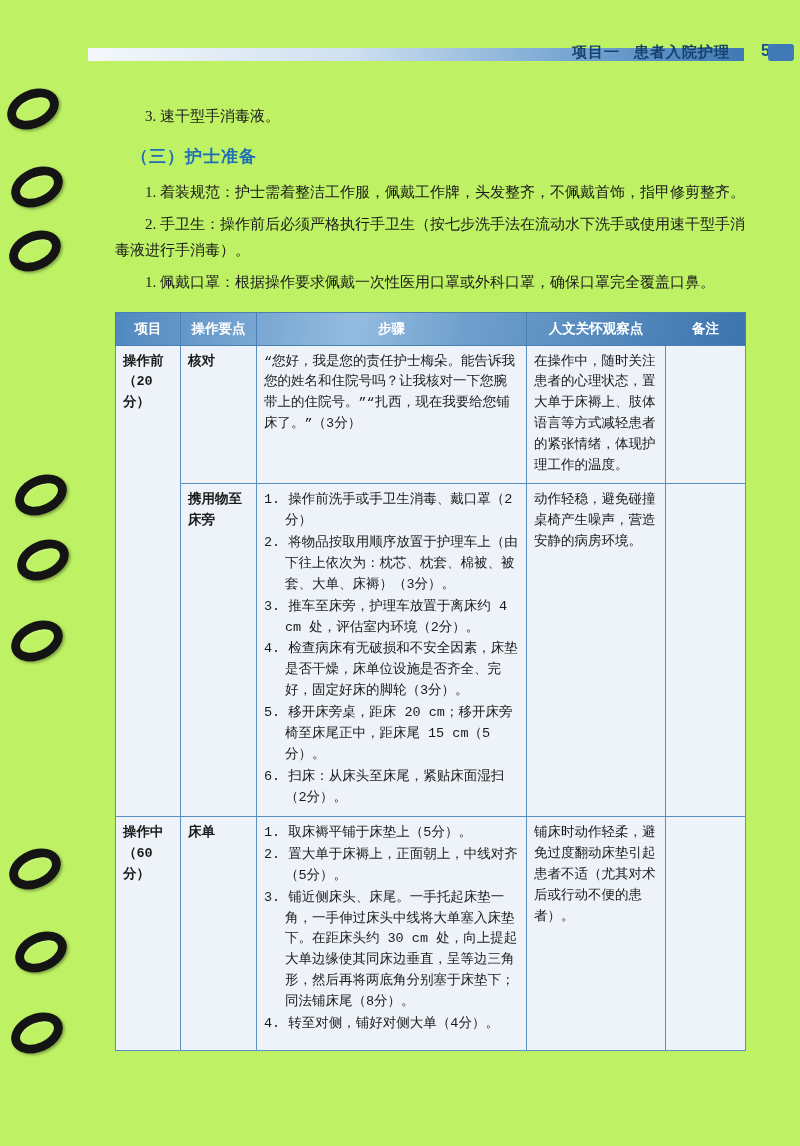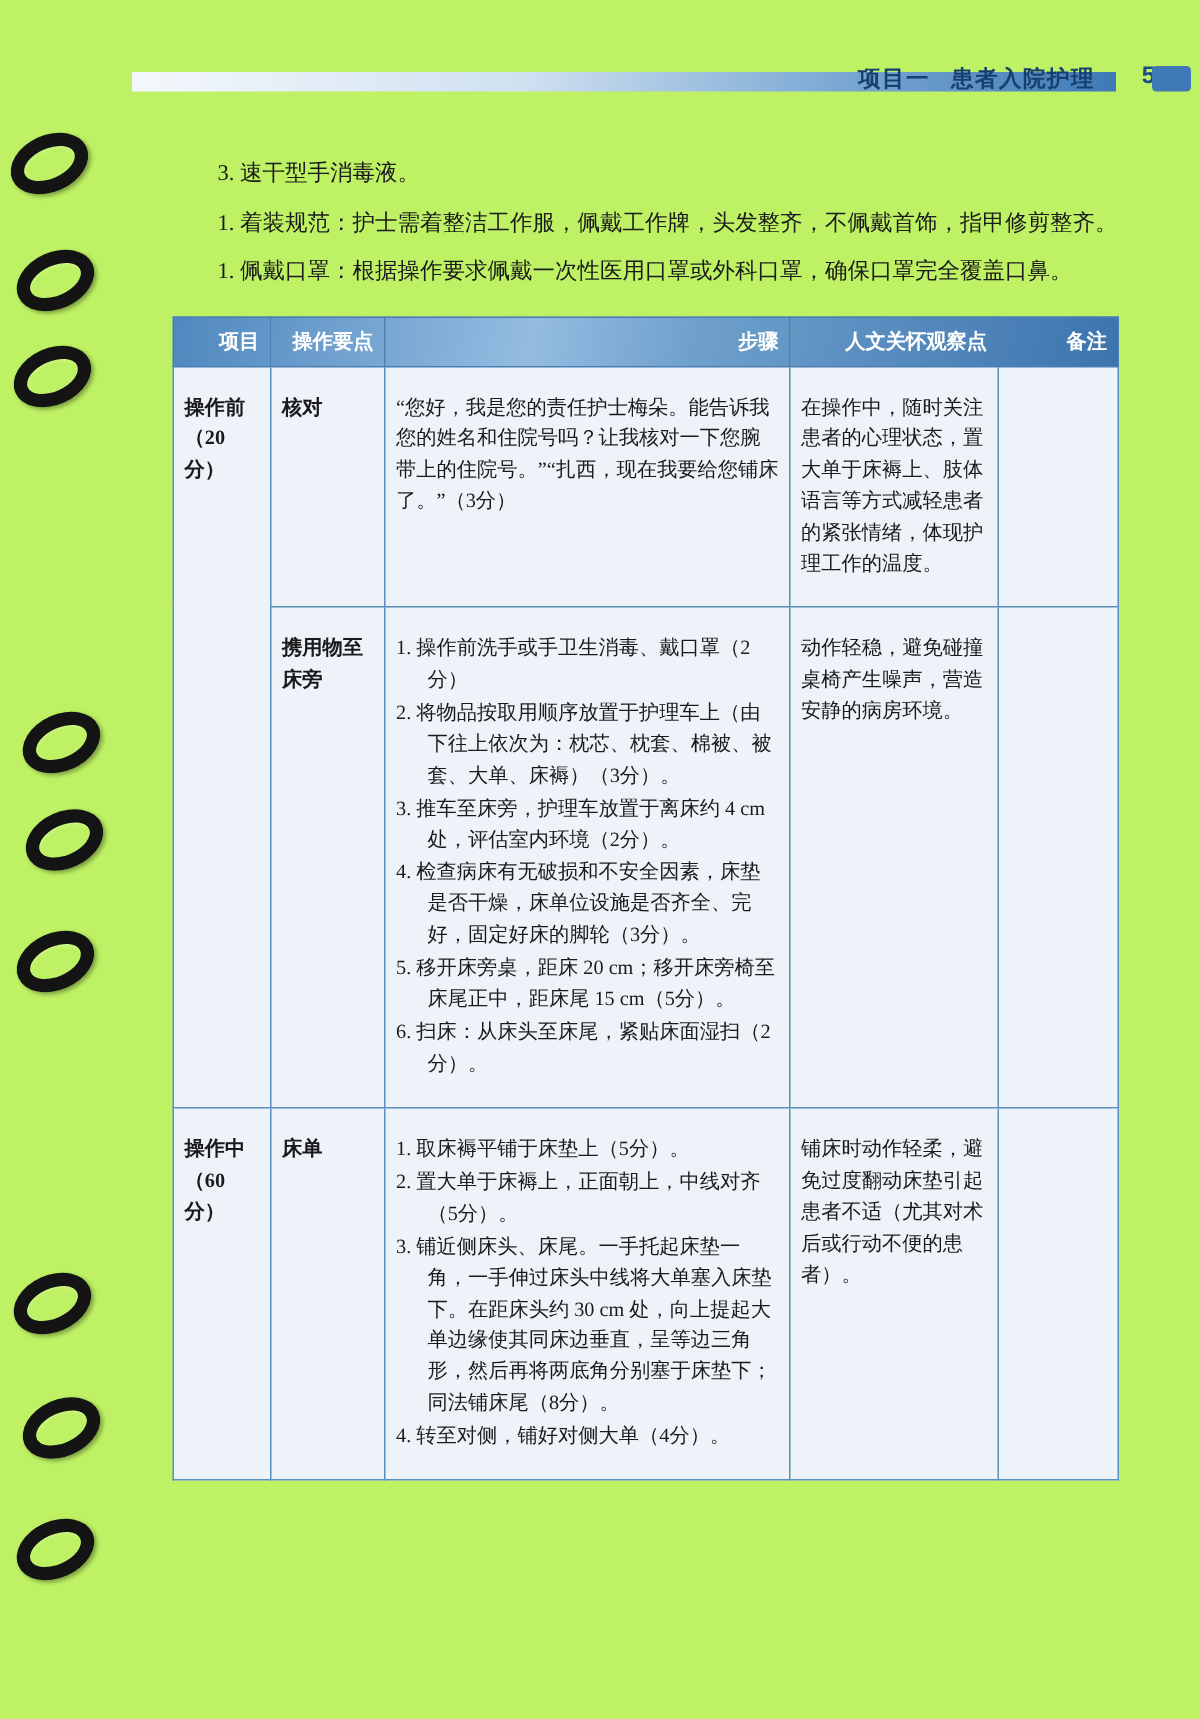"（三）护士准备" h3.section-heading { html: none -> <h3>（三）护士准备</h3> }
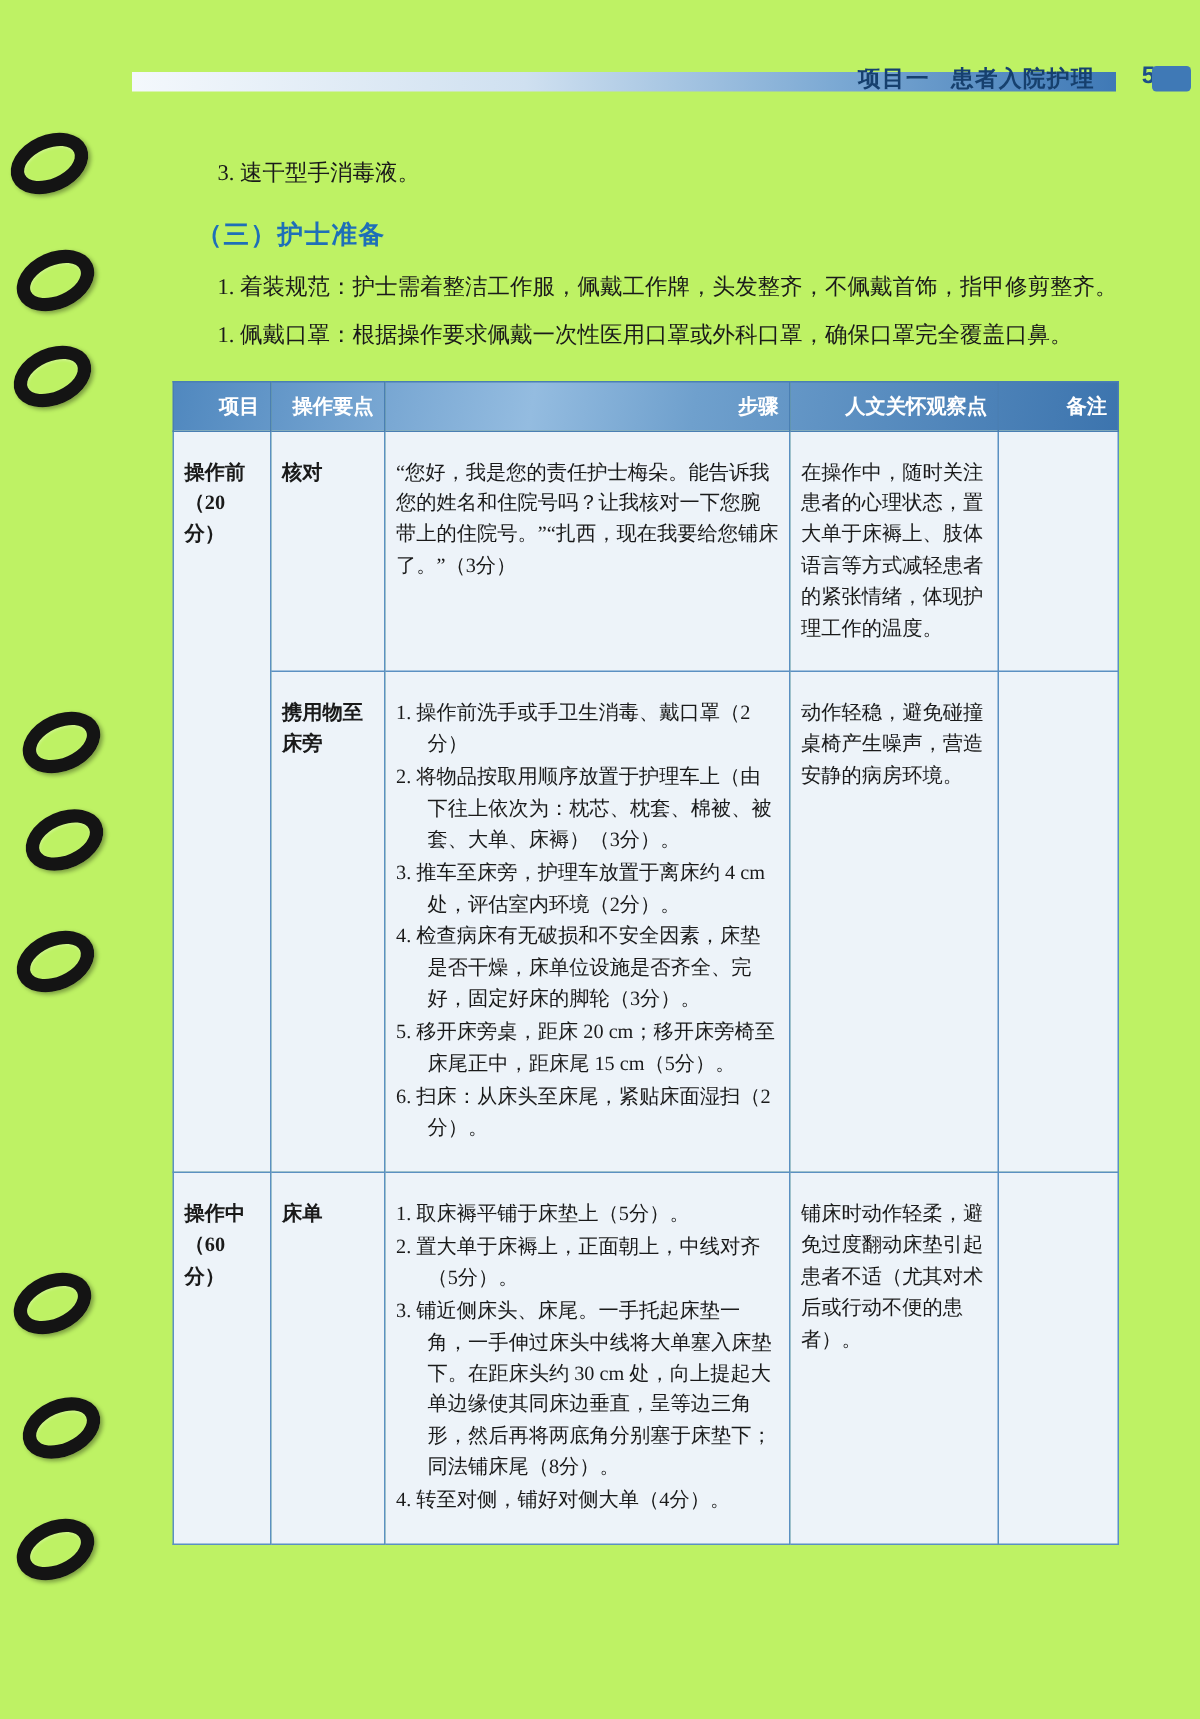"2. 手卫生：操作前后必须严格执行手卫生（按七步洗手法在流动水下洗手或使用速干型手消毒液进行手消毒）。" p.body-para { html: none -> <p>2. 手卫生：操作前后必须严格执行手卫生（按七步洗手法在流动水下洗手或使用速干型手消毒液进行手消毒）。</p> }
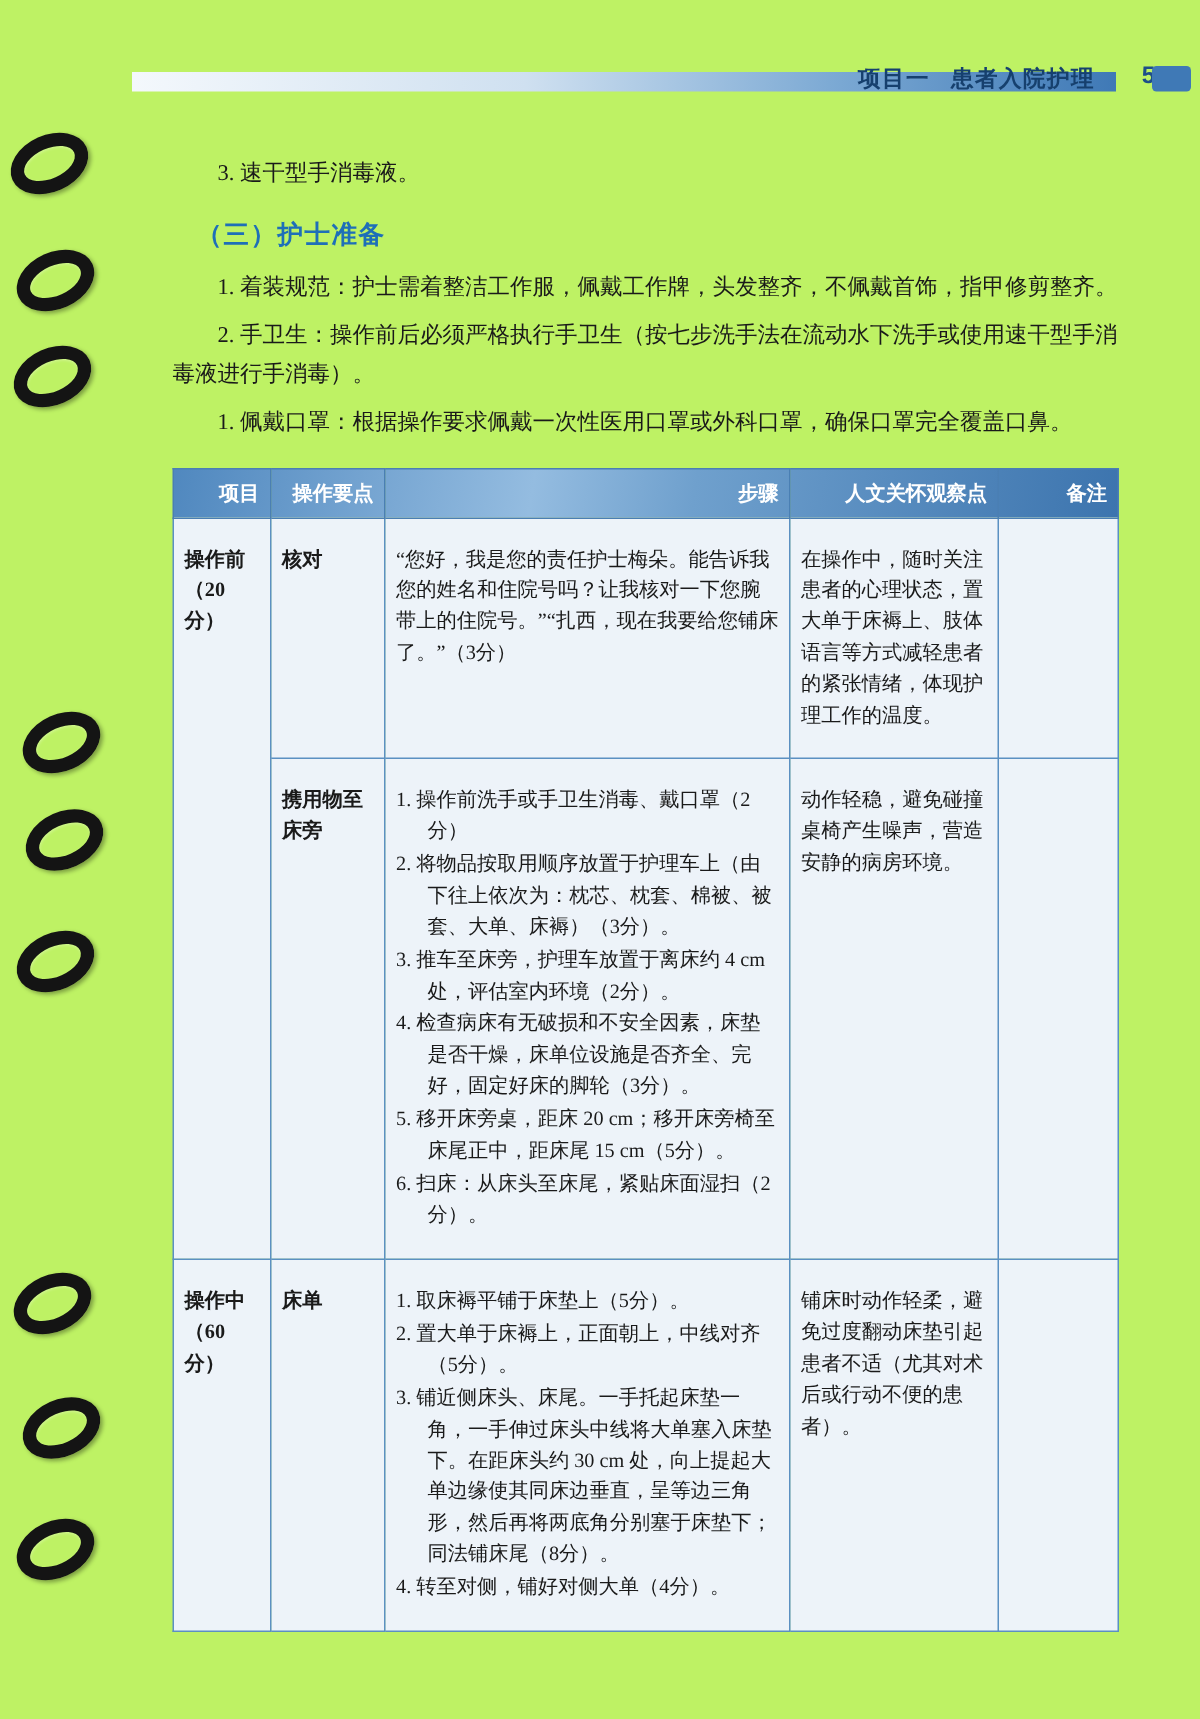"项目" .proc-table thead th { text-align: right -> center }
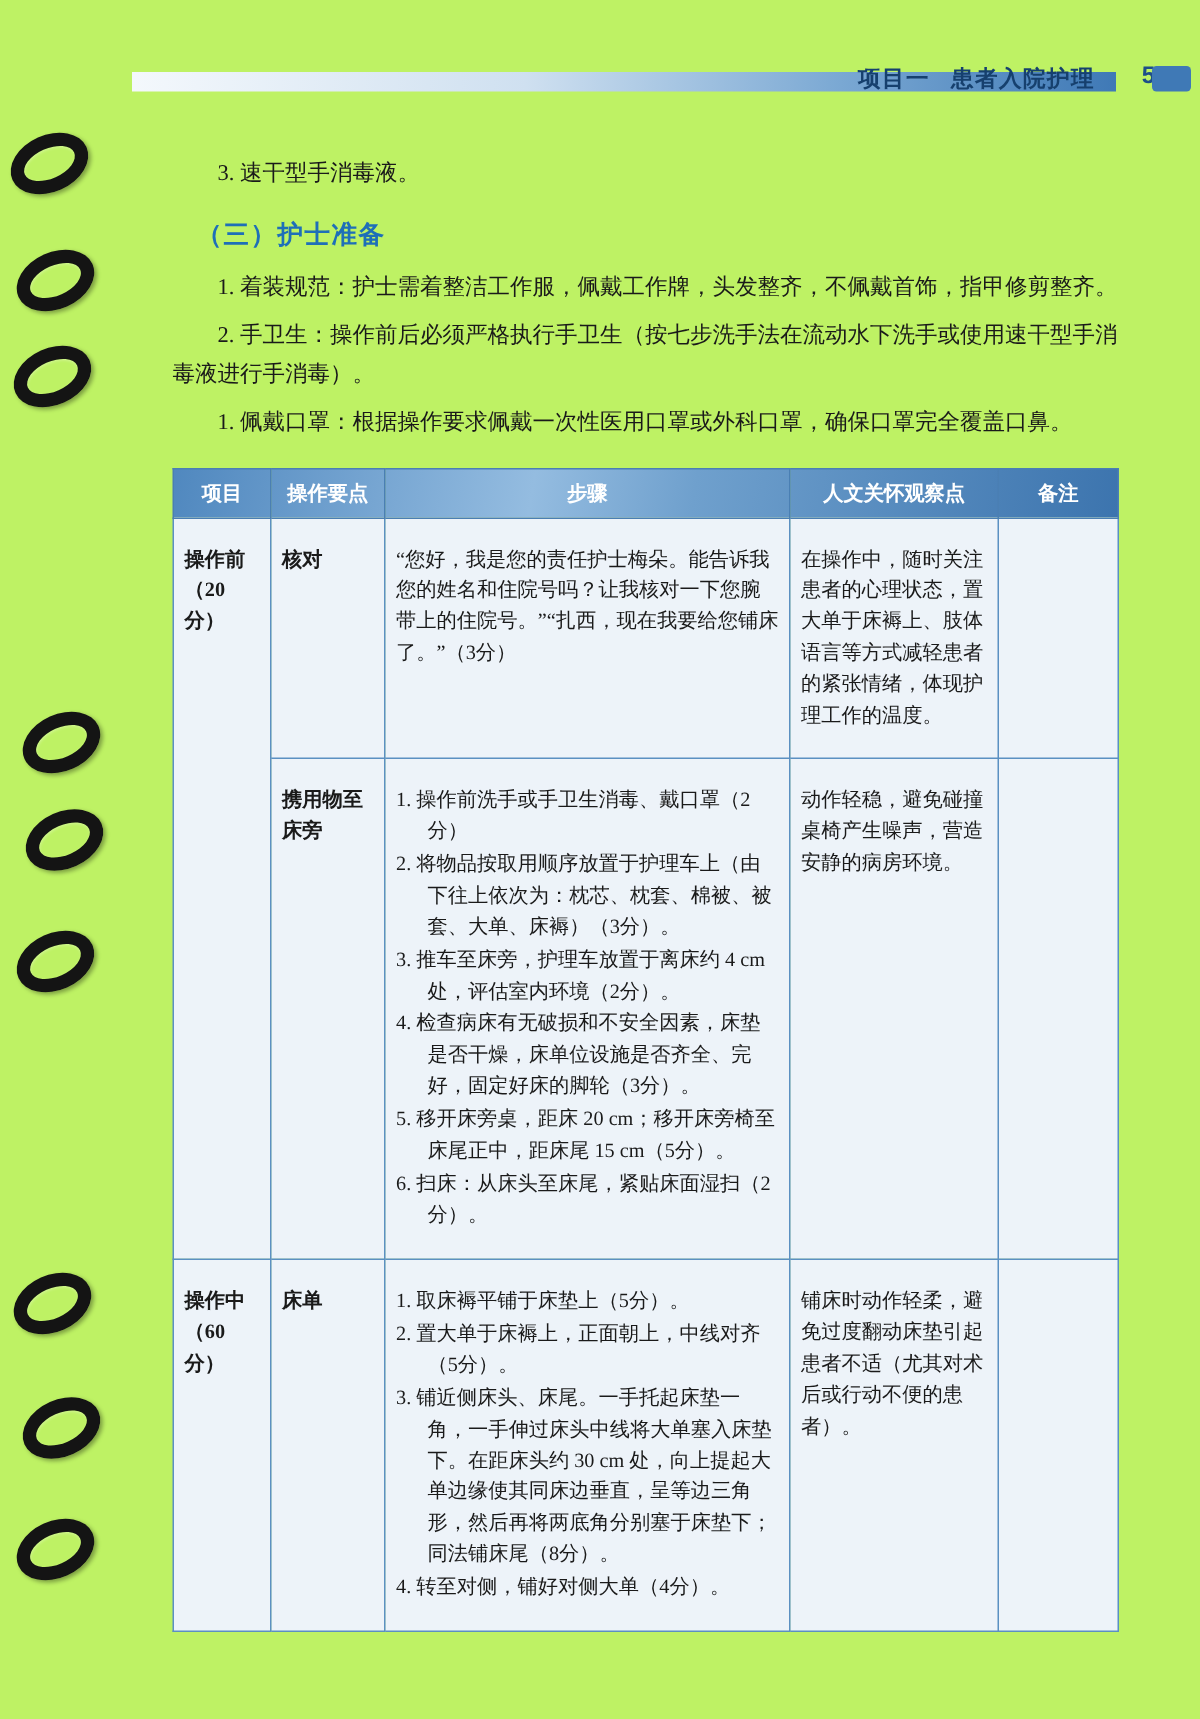"操作前" .proc-table th, .proc-table td { font-family: none -> Liberation Mono, monospace; padding: 17px 7px -> 6px 7px }
